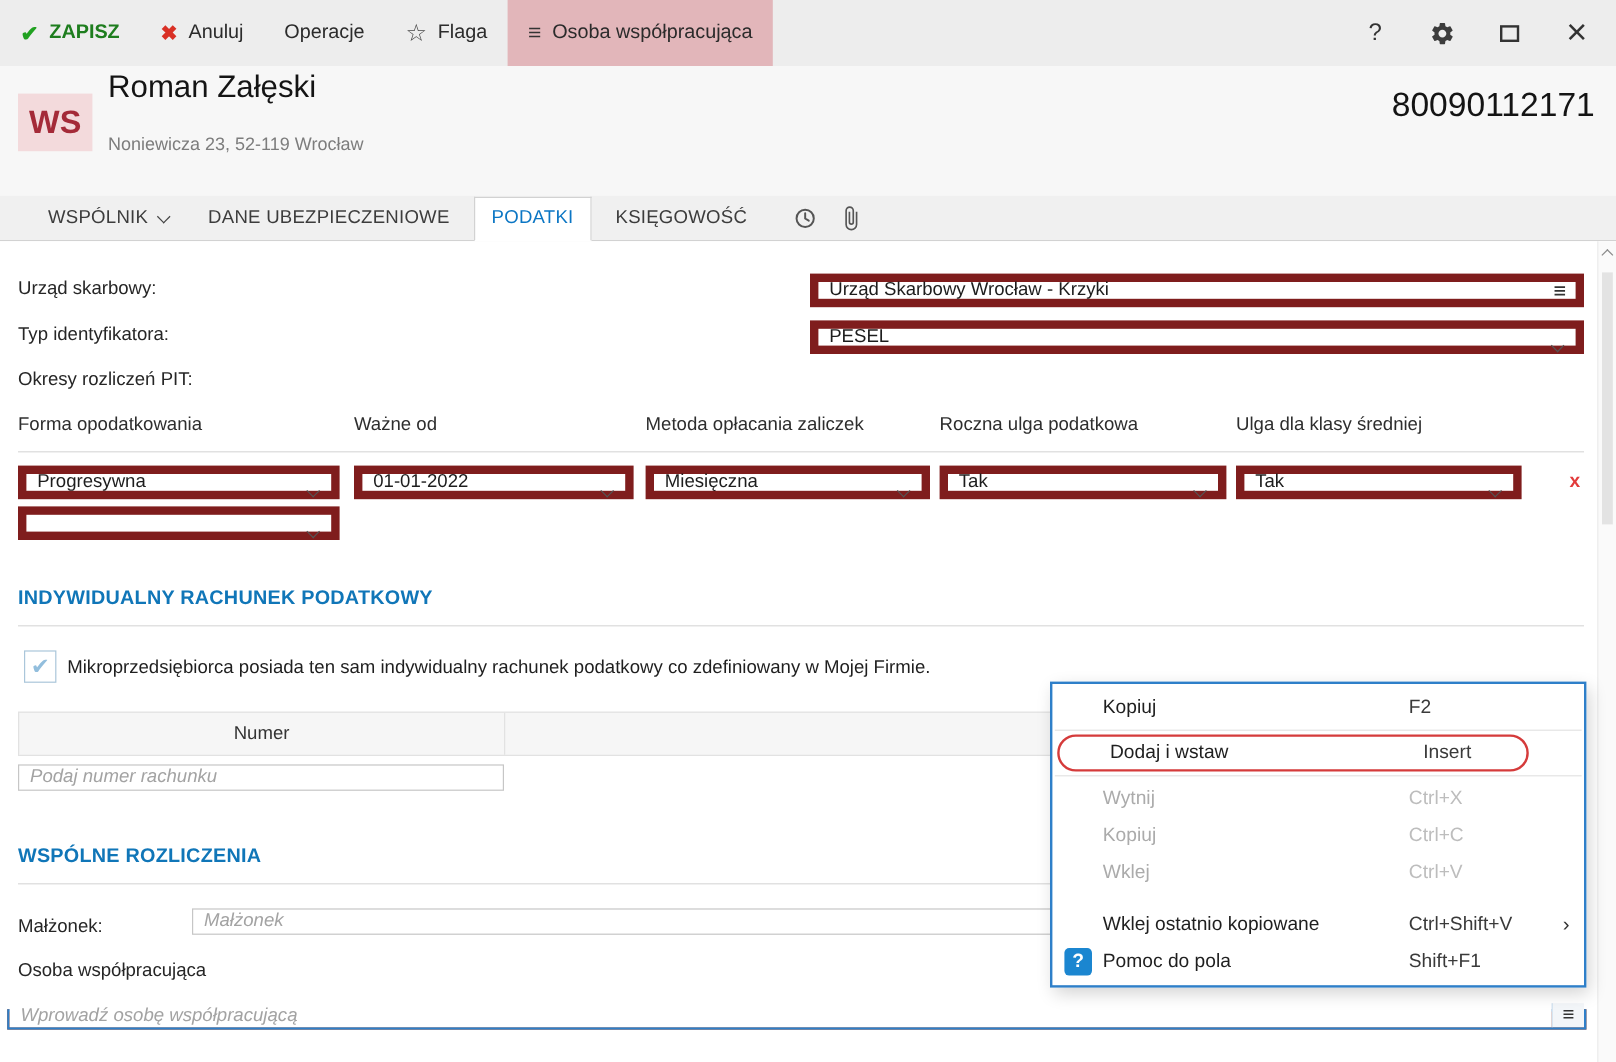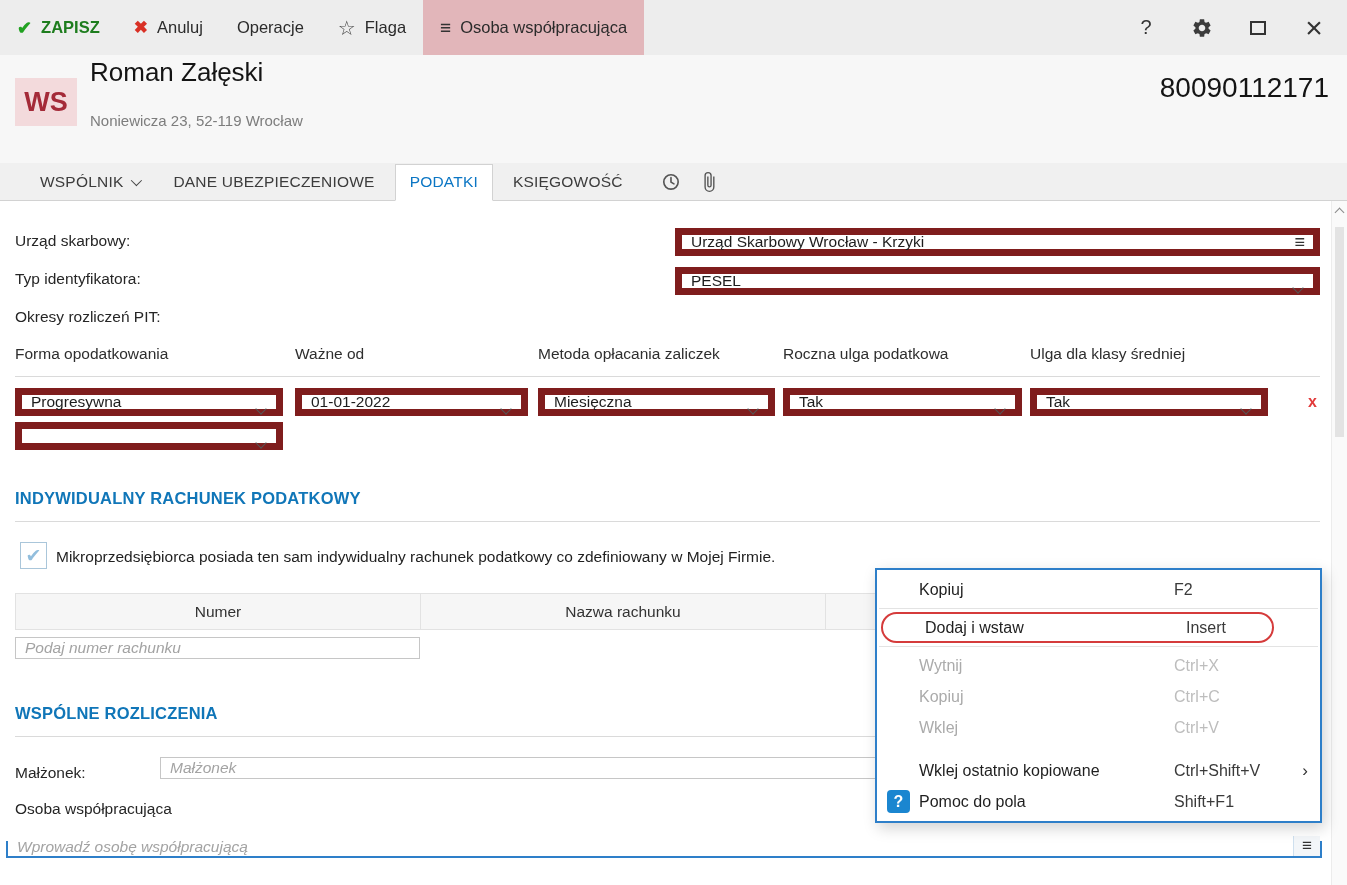"Nazwa rachunku" div.grid-cell { html: <div>Nazwa rachunku</div> -> none }
